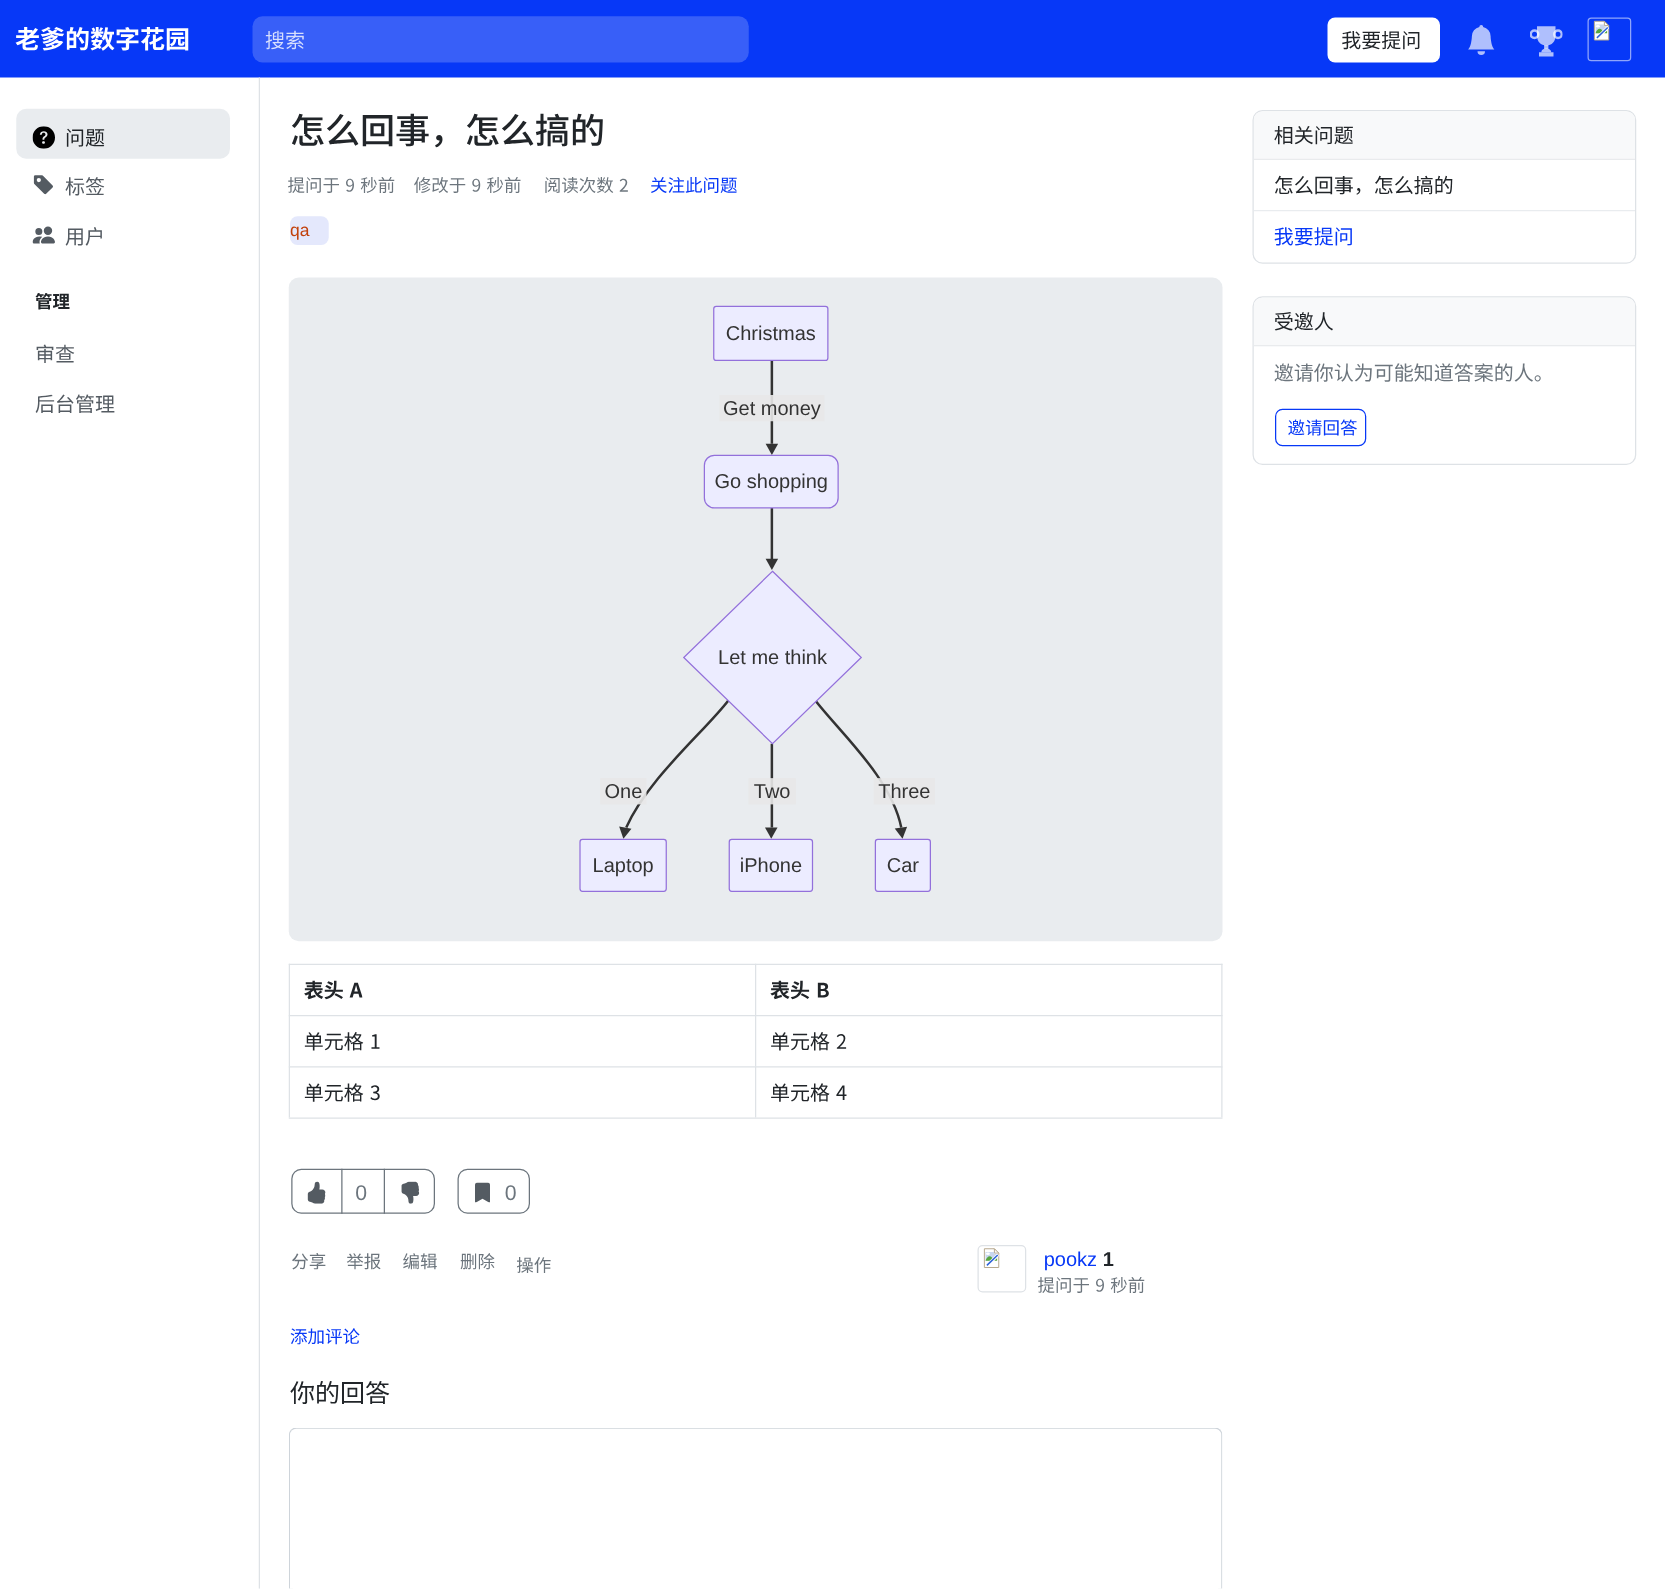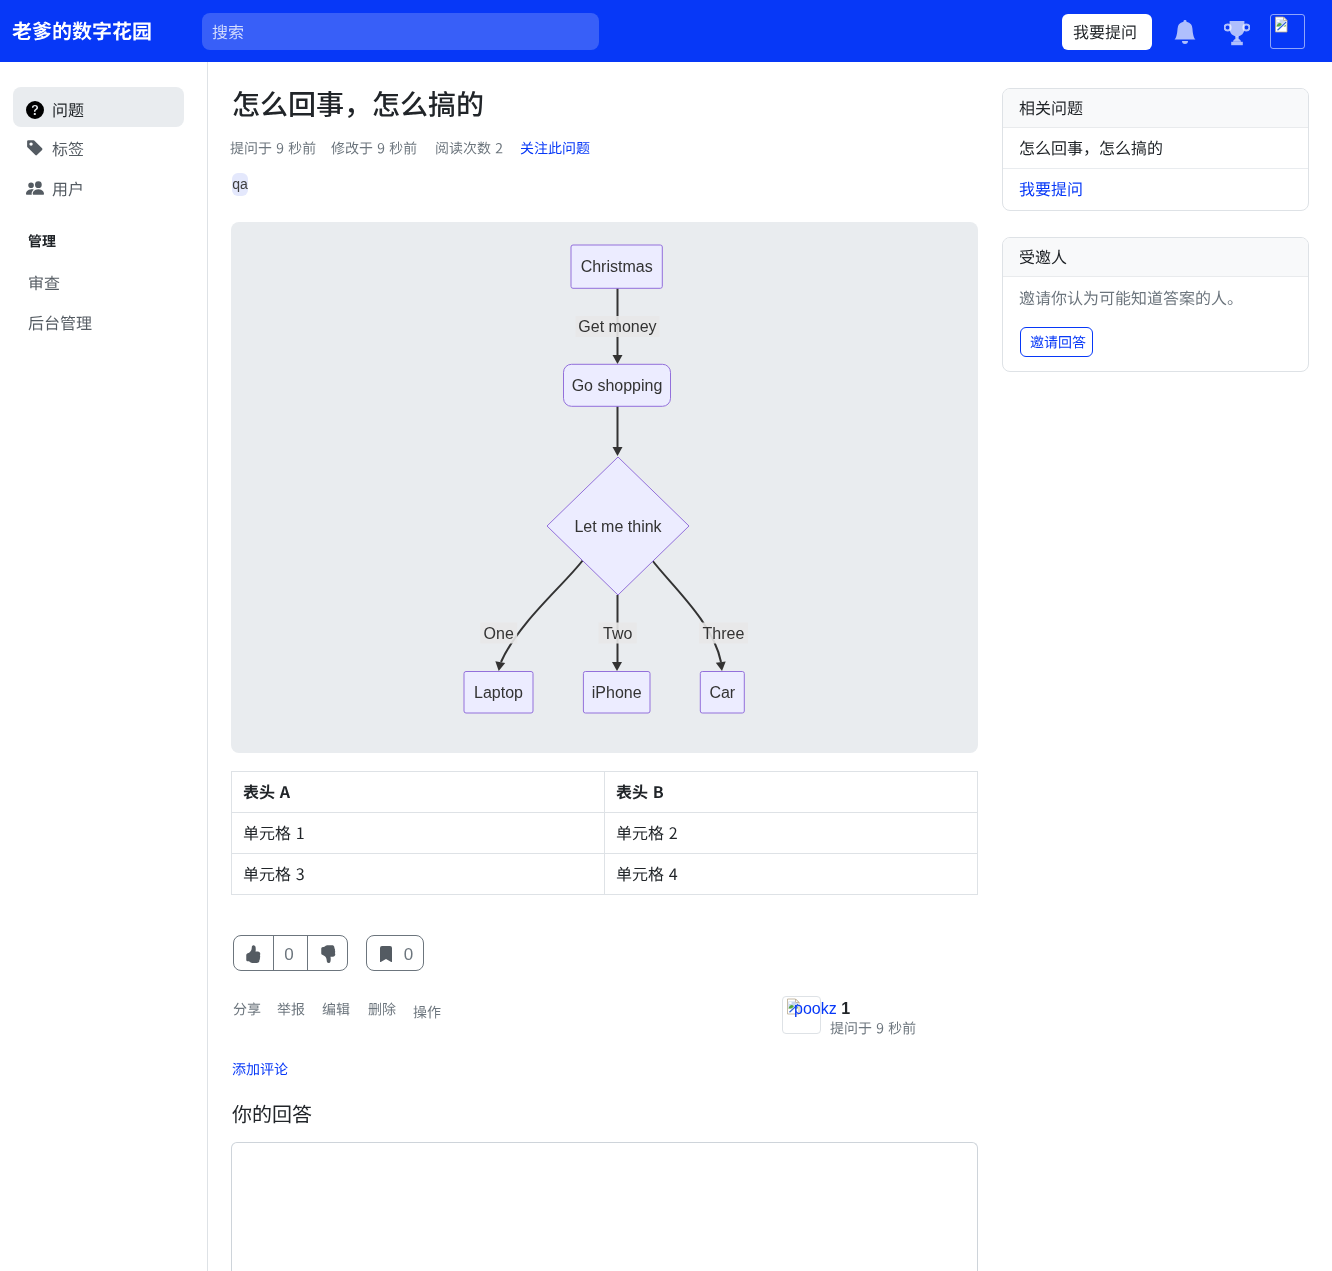"qa" div.abs { color: #404040 -> #c2410c; text-align: center -> none; width: 16px -> 31px }
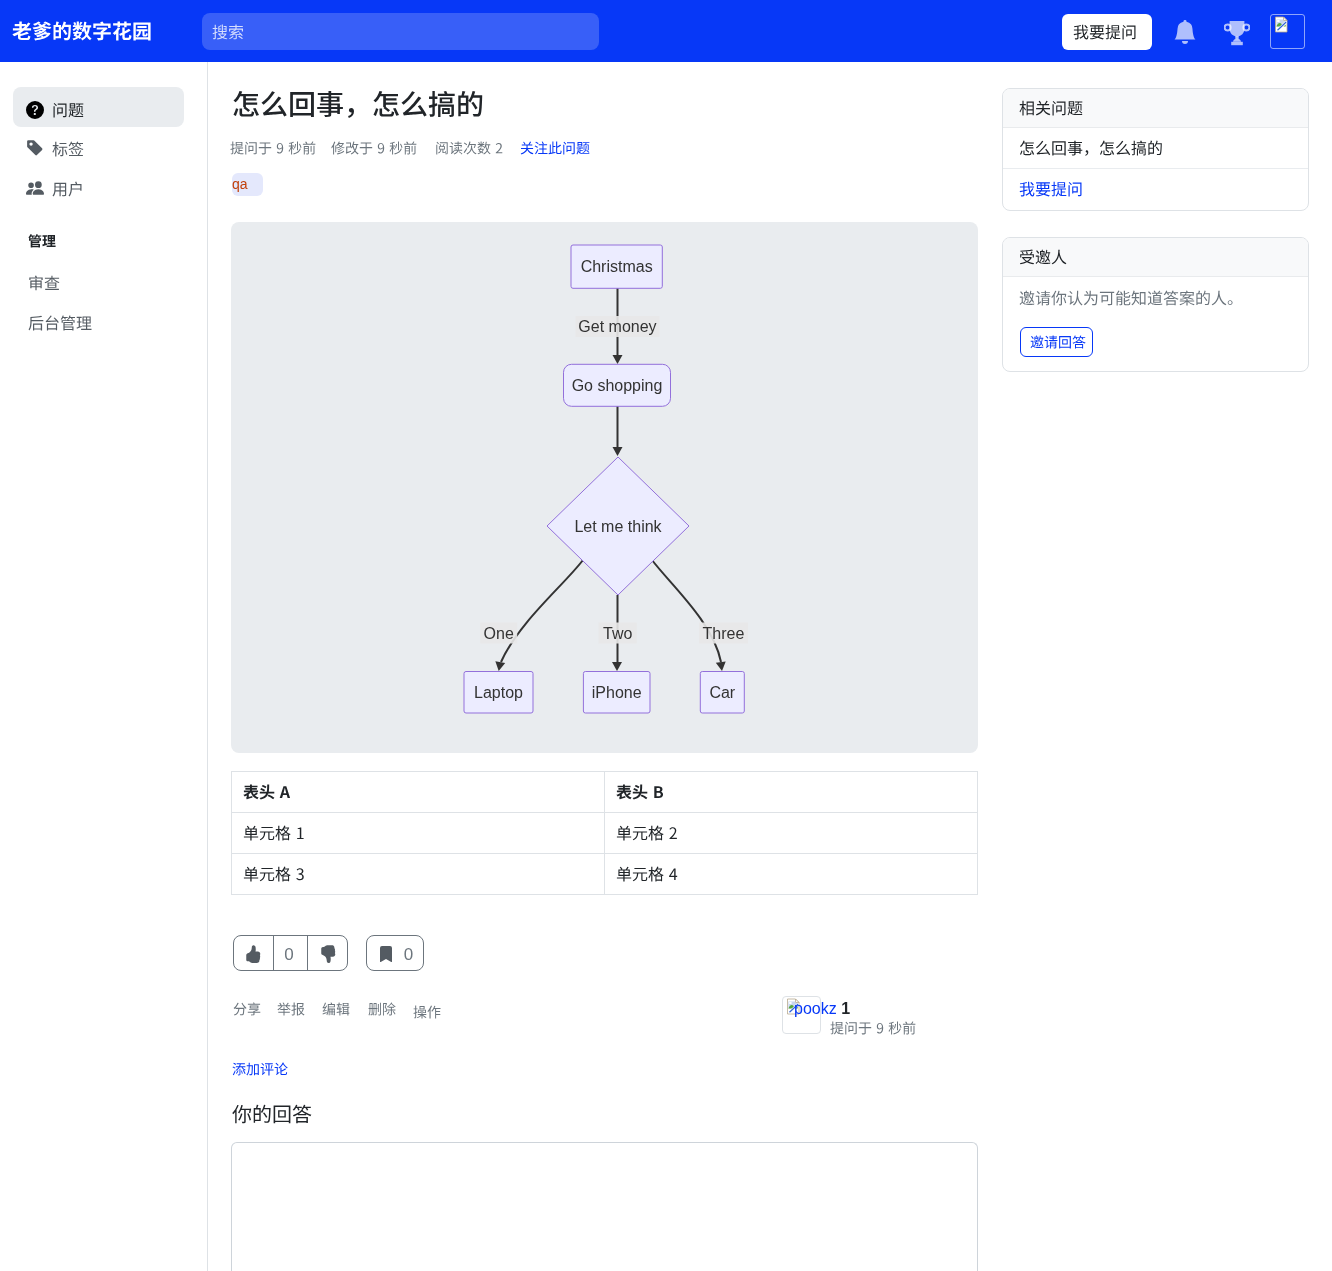"pookz 1" div.abs { left: 794px -> 835px }
